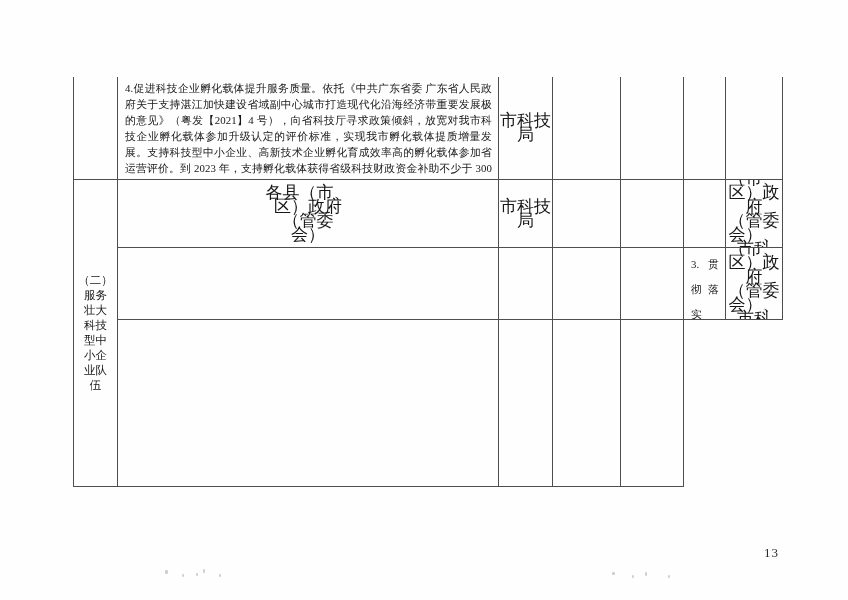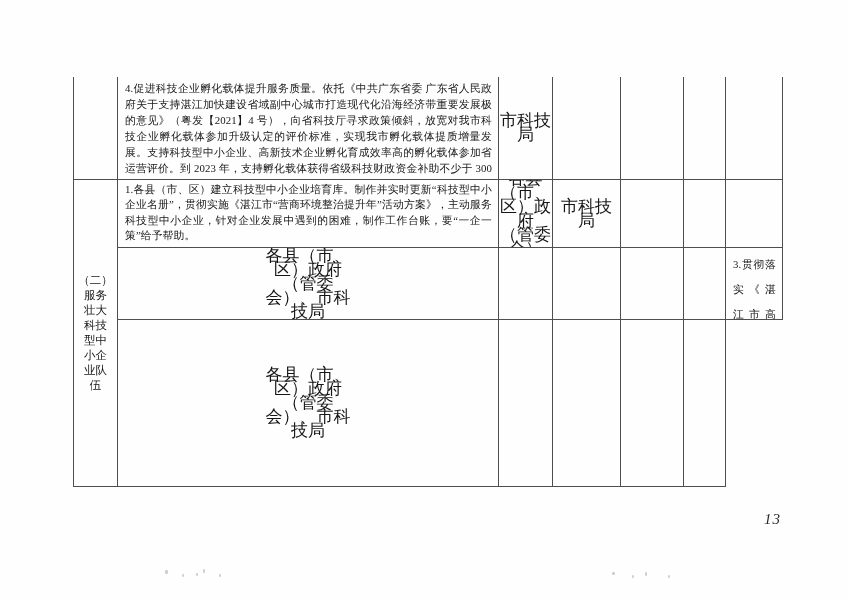"1.各县（市、区）建立科技型中小企业培育库。制作并实时更新“科技型中小企业名册”" div.cell { html: <div>1.各县（市、区）建立科技型中小企业培育库。制作并实时更新“科技型中小企业名册”，贯彻实施《湛江市“营商环境整治提升年”活动方案》，主动服务科技型中小企业，针对企业发展中遇到的困难，制作工作台账，要“一企一策”给予帮助。</div> -> none }
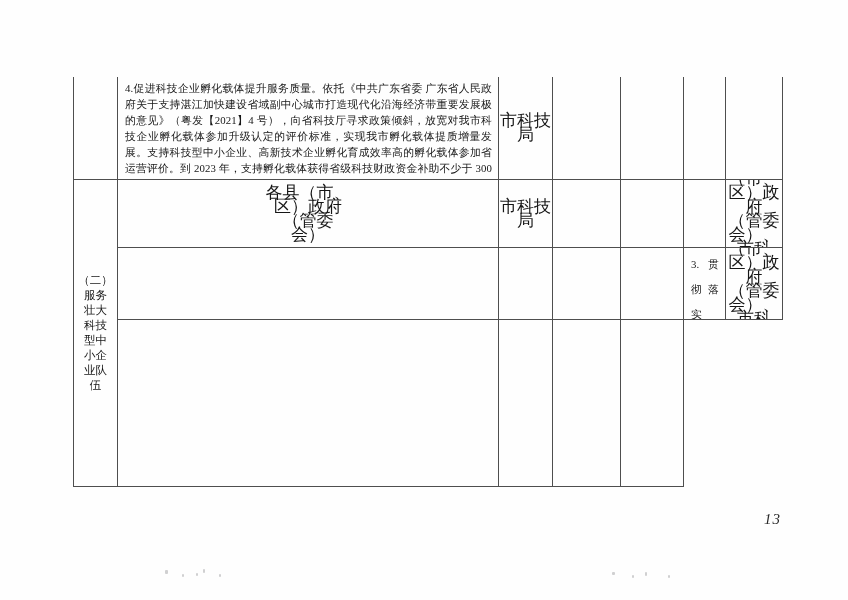"13" .page-number { font-size: 15px -> 13px; font-style: italic -> none; top: 511px -> 545px }
